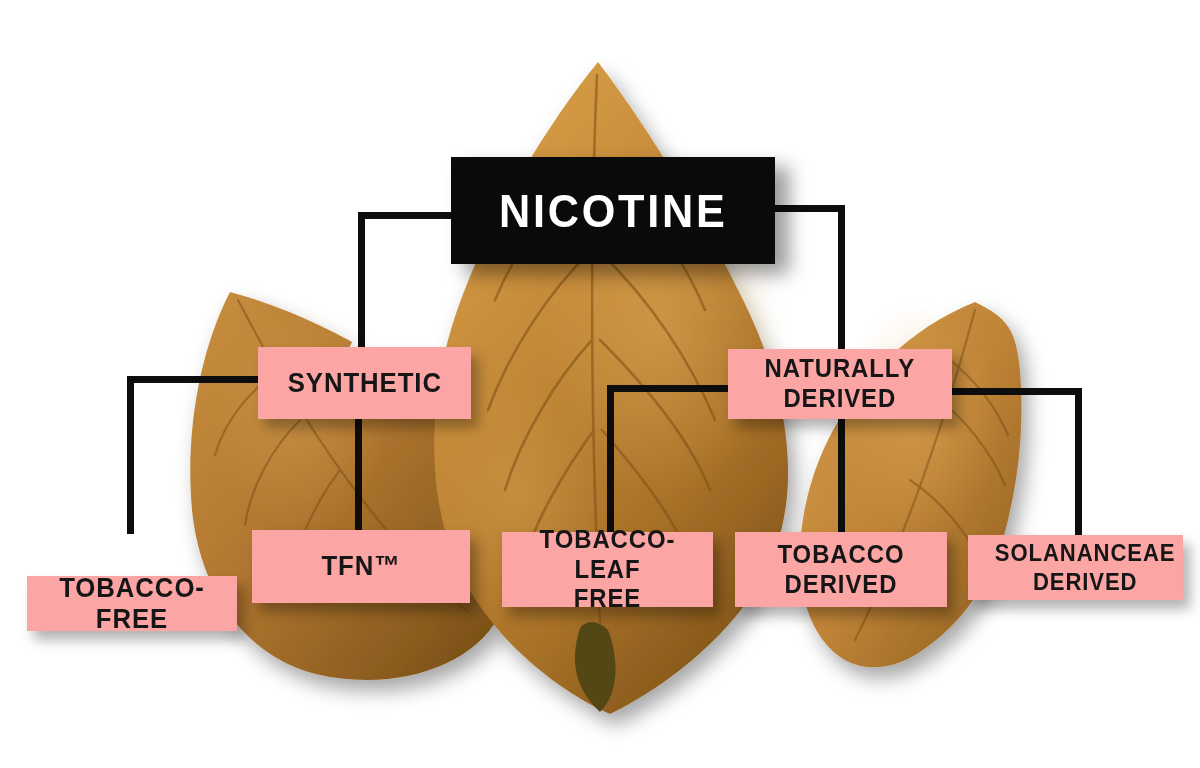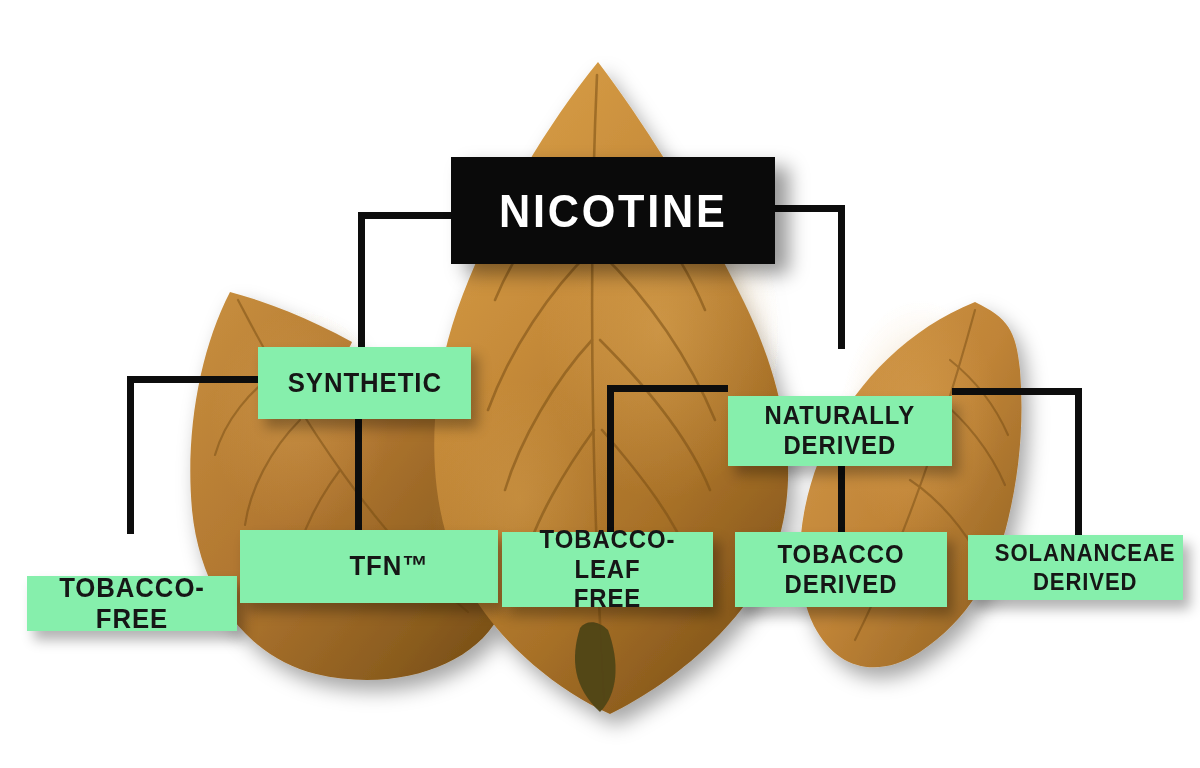"SYNTHETIC" .node { background: #86efac -> #fca5a5 }
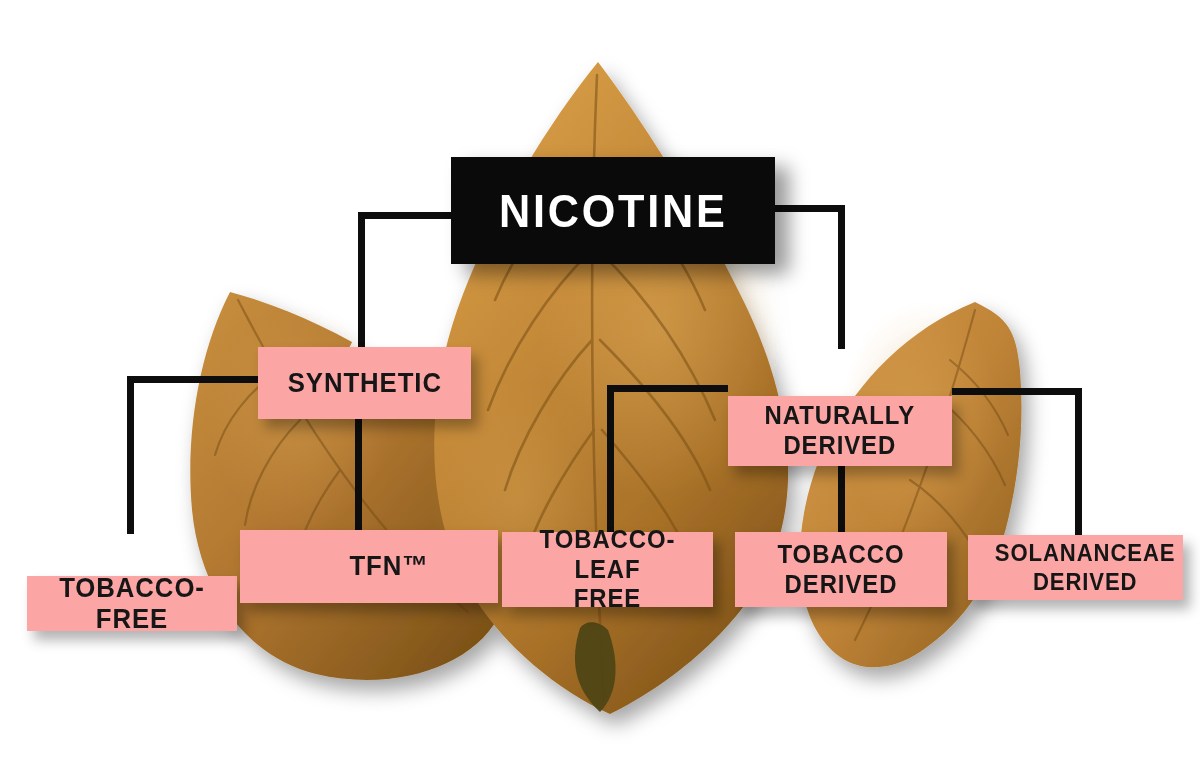"NATURALLY" #node-naturally { margin-top: 47px -> none }
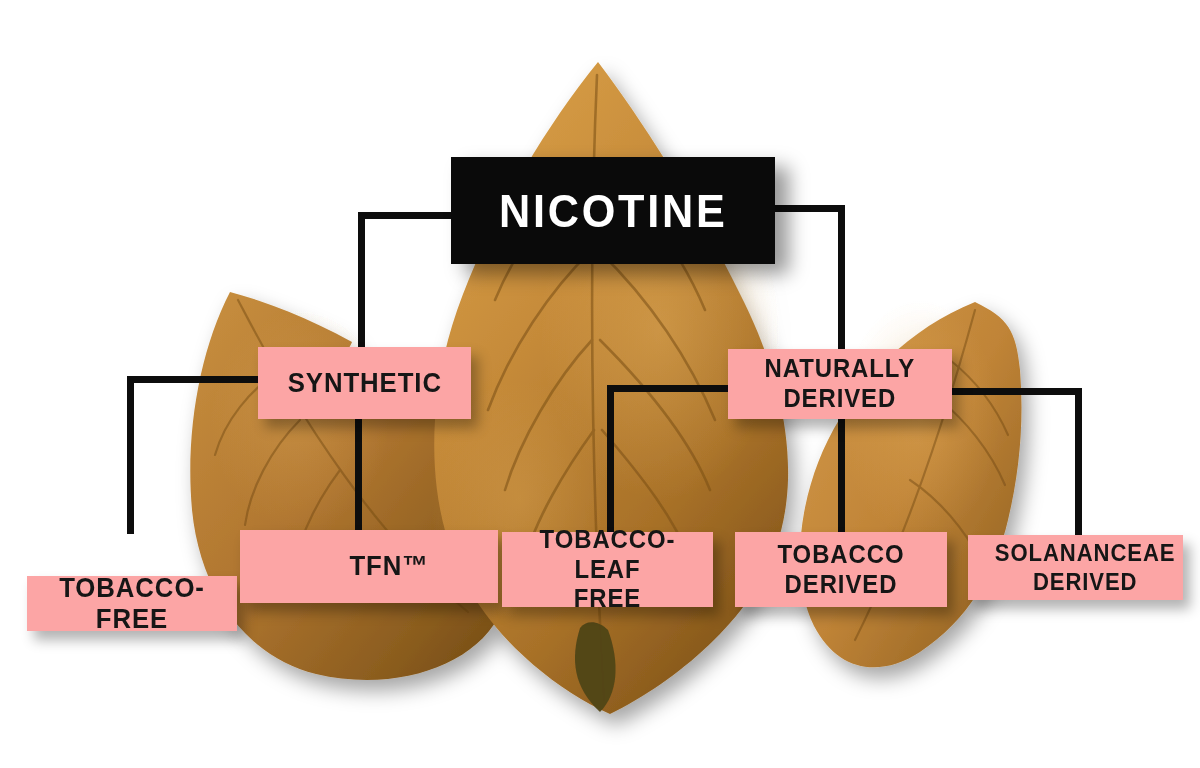"TFN™" #node-tfn { left: 240px -> 252px; padding-left: 40px -> none }
